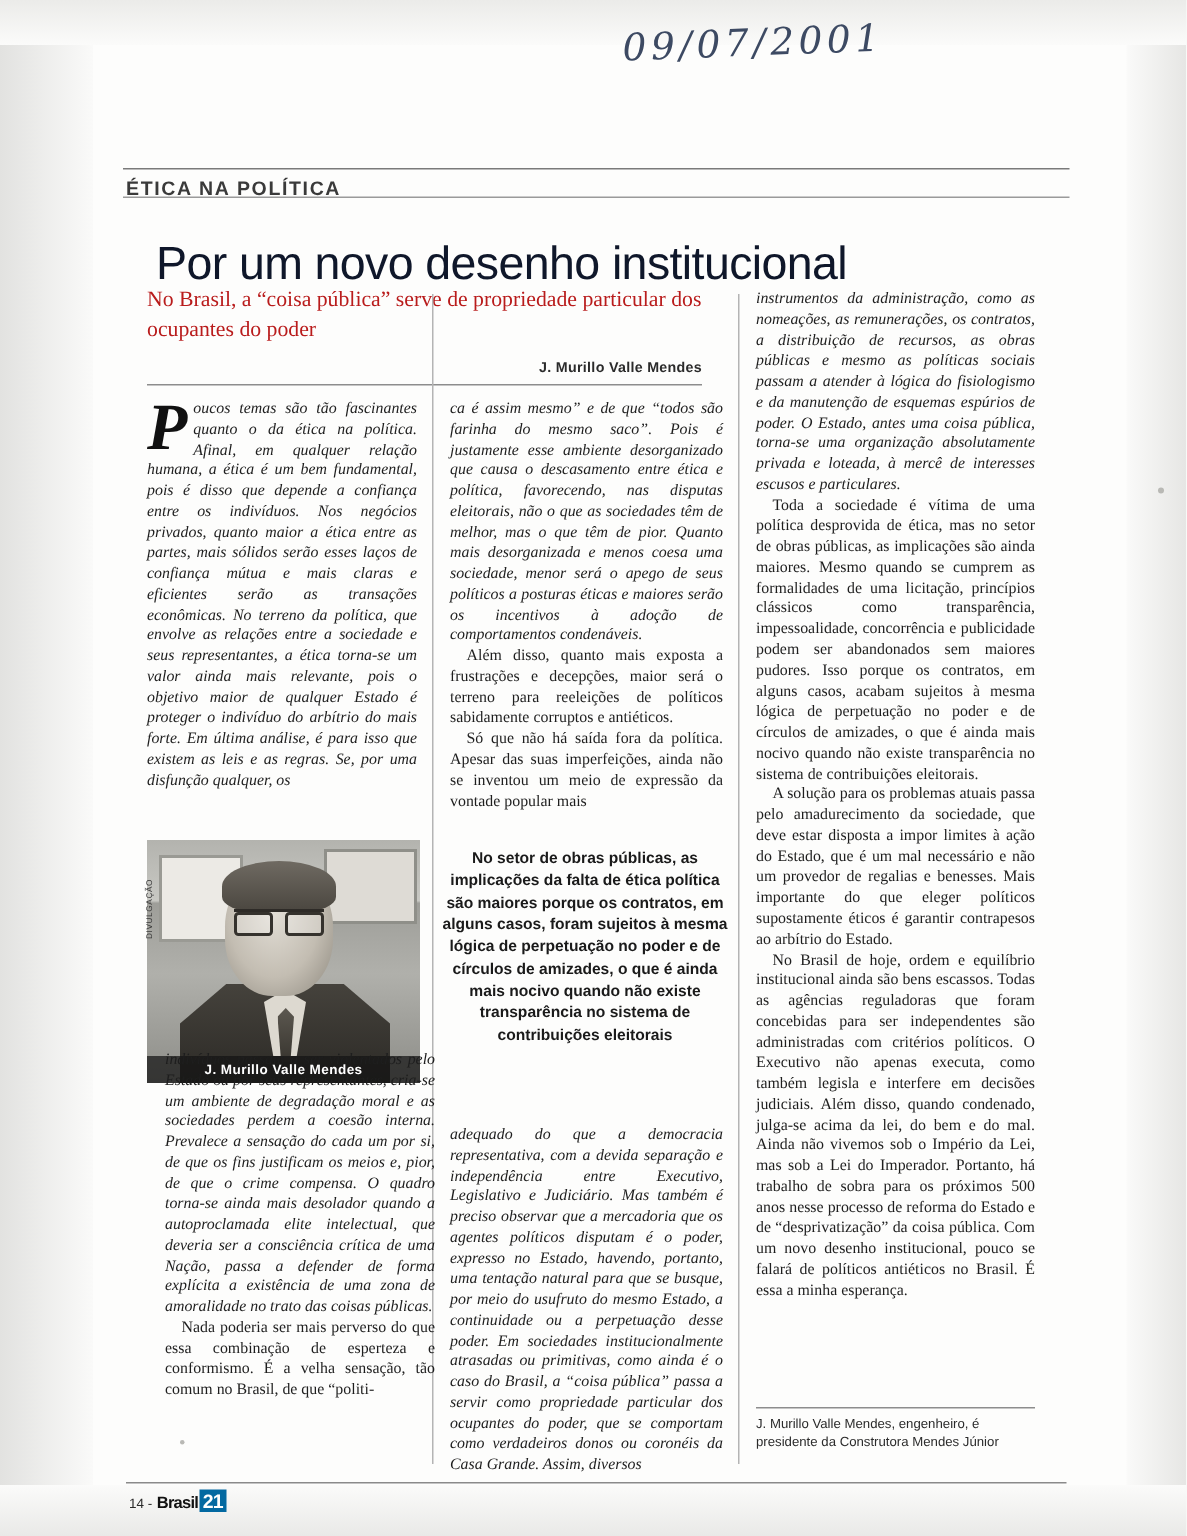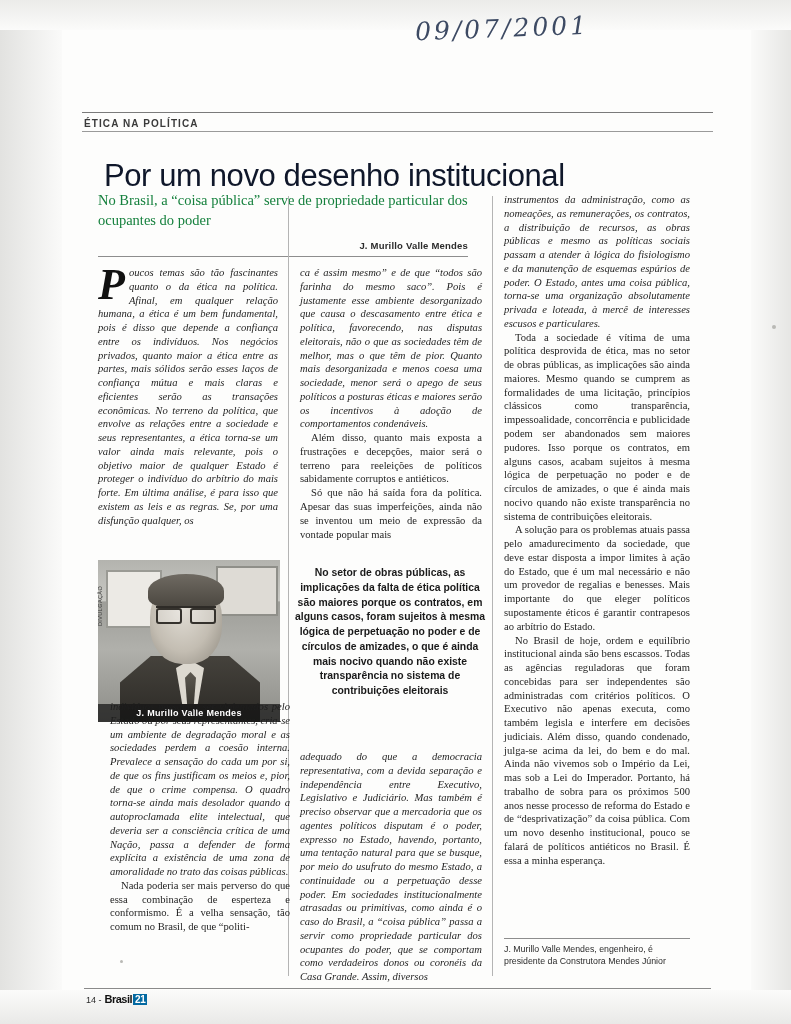"ÉTICA NA POLÍTICA" .kicker { font-size: 10px -> 13px }
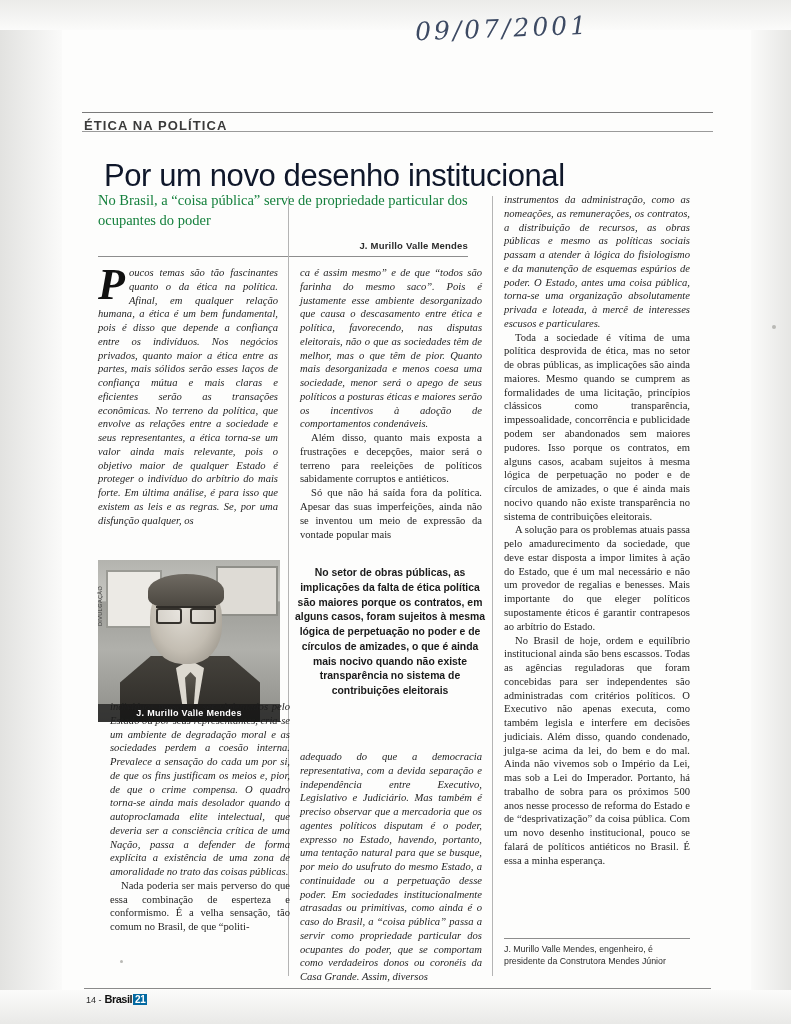"No Brasil, a “coisa pública”" .standfirst { color: #15803d -> #b91c1c }
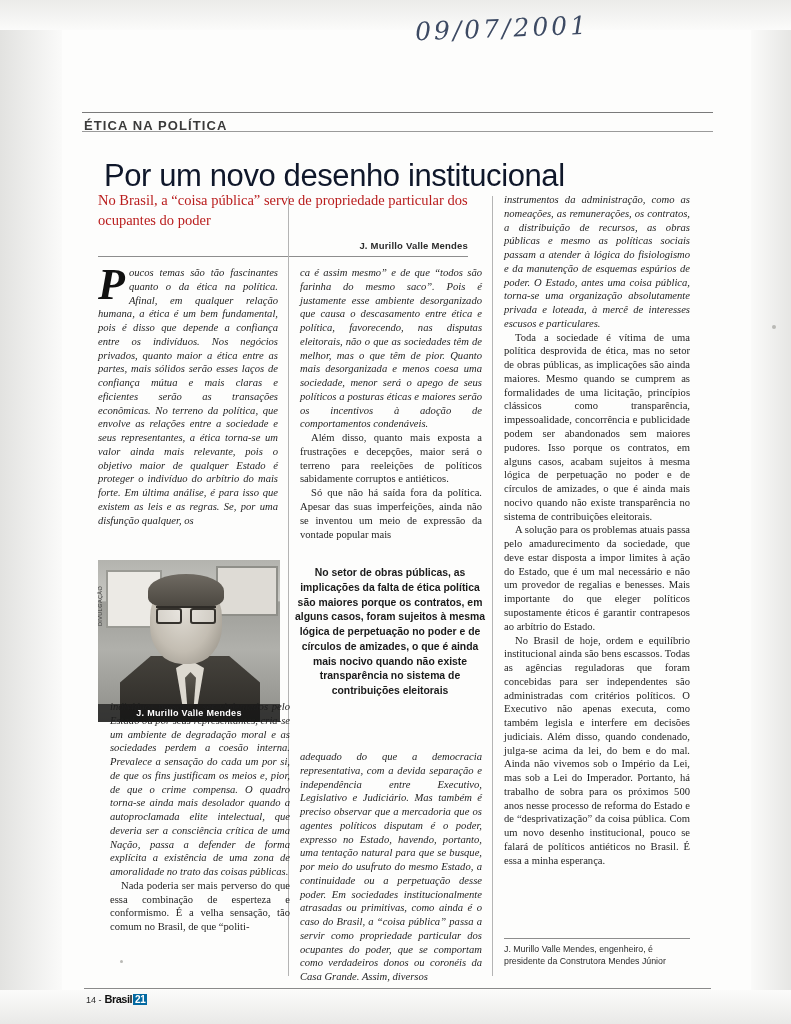"21" .folio-logo .mark { font-size: 10px -> 13px }
